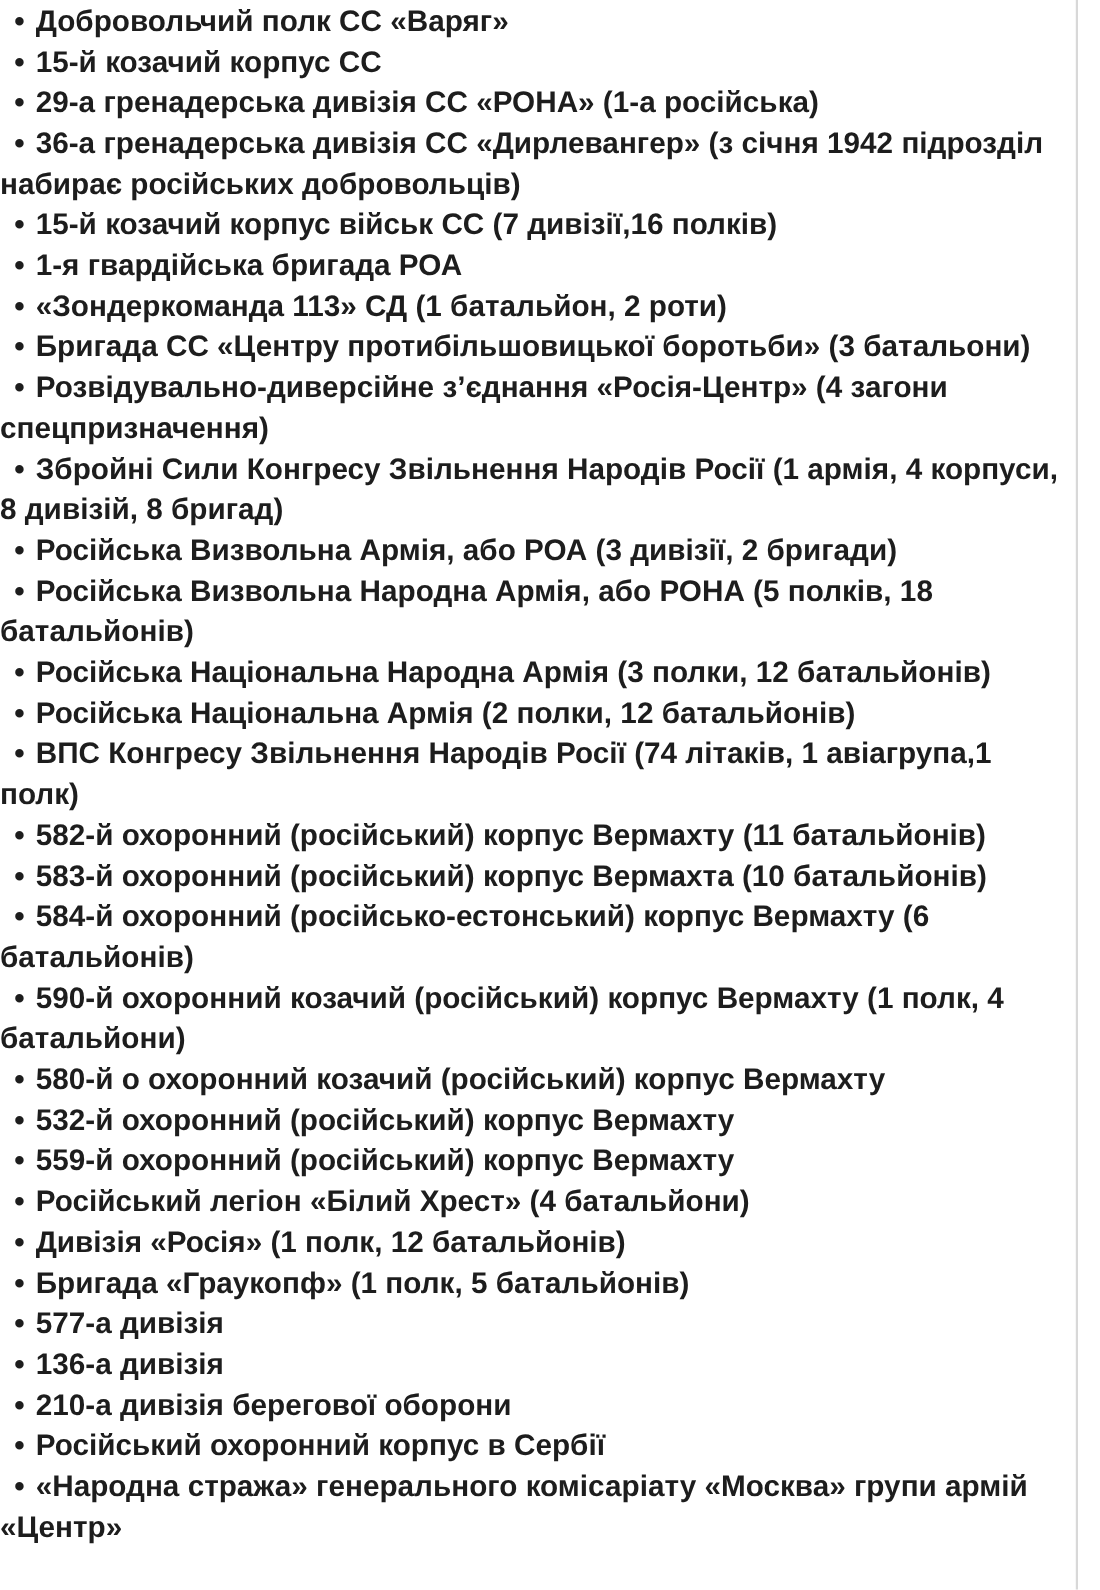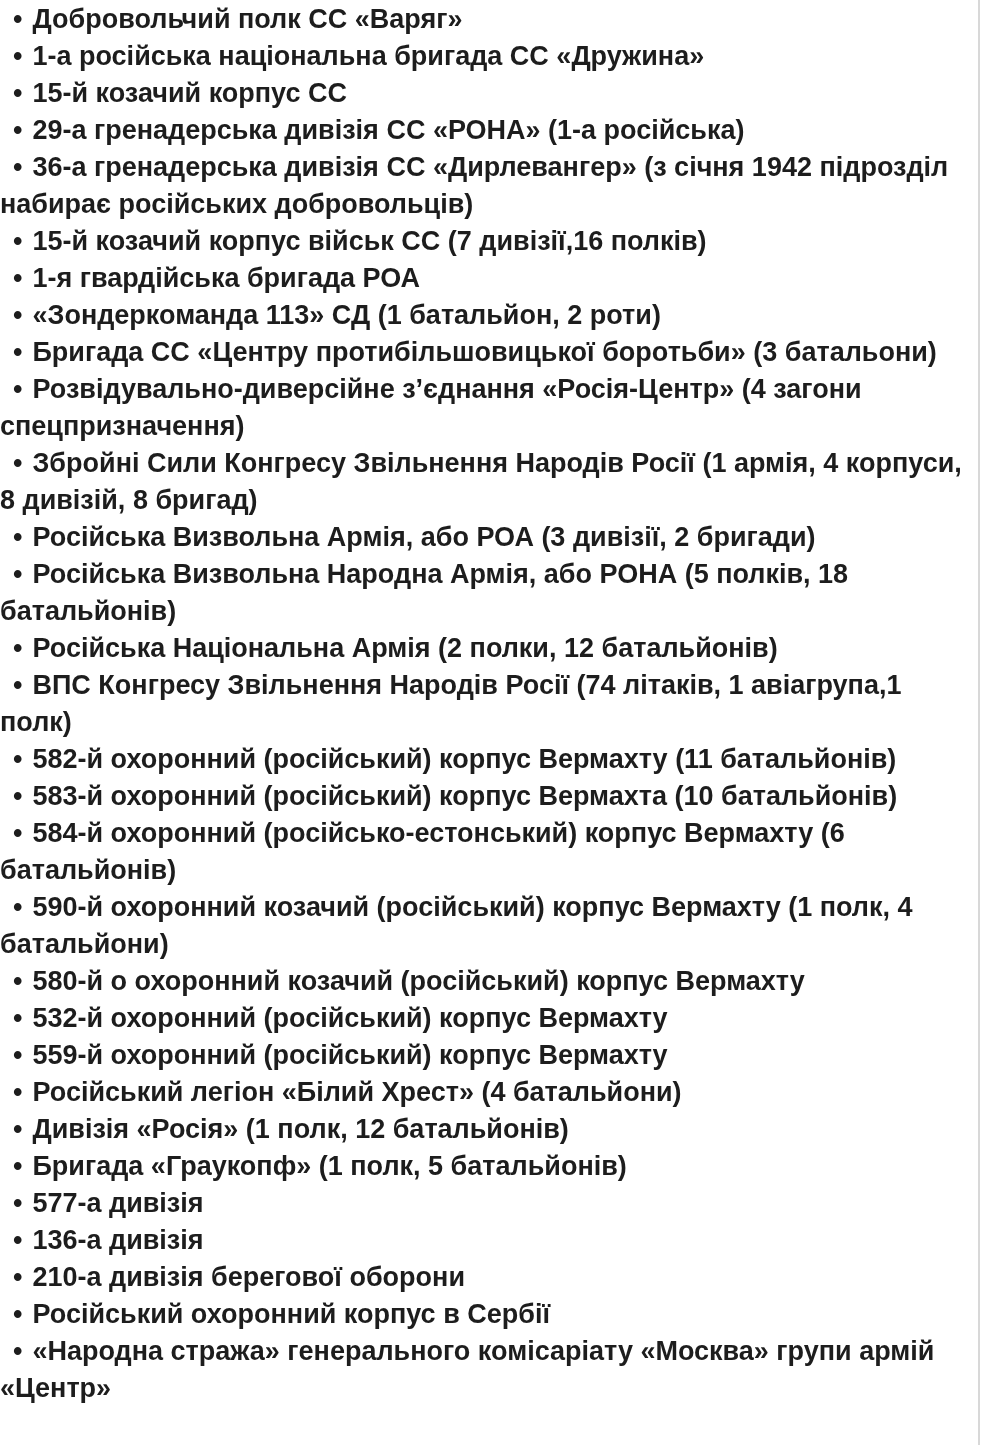"• 1-а російська національна бригада" div.li { html: <div><span>•</span><span>1-а російська національна бригада СС «Дружина»</span></div> -> none }
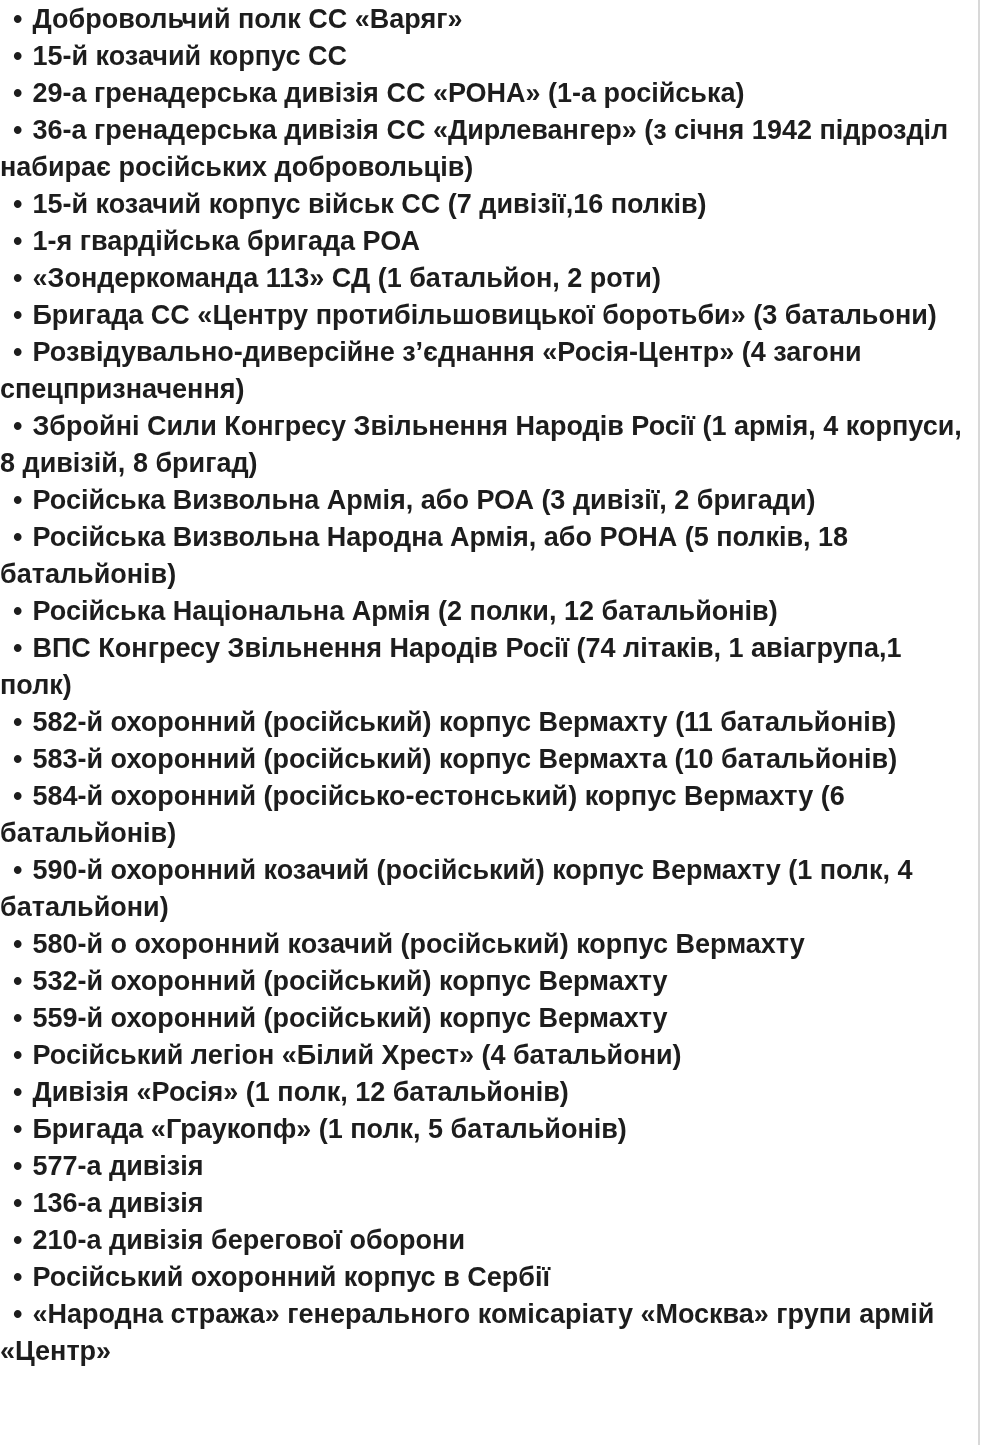"• Російська Національна Народна Армія" div.li { html: none -> <div><span>•</span><span>Російська Національна Народна Армія (3 полки, 12 батальйонів)</span></div> }
